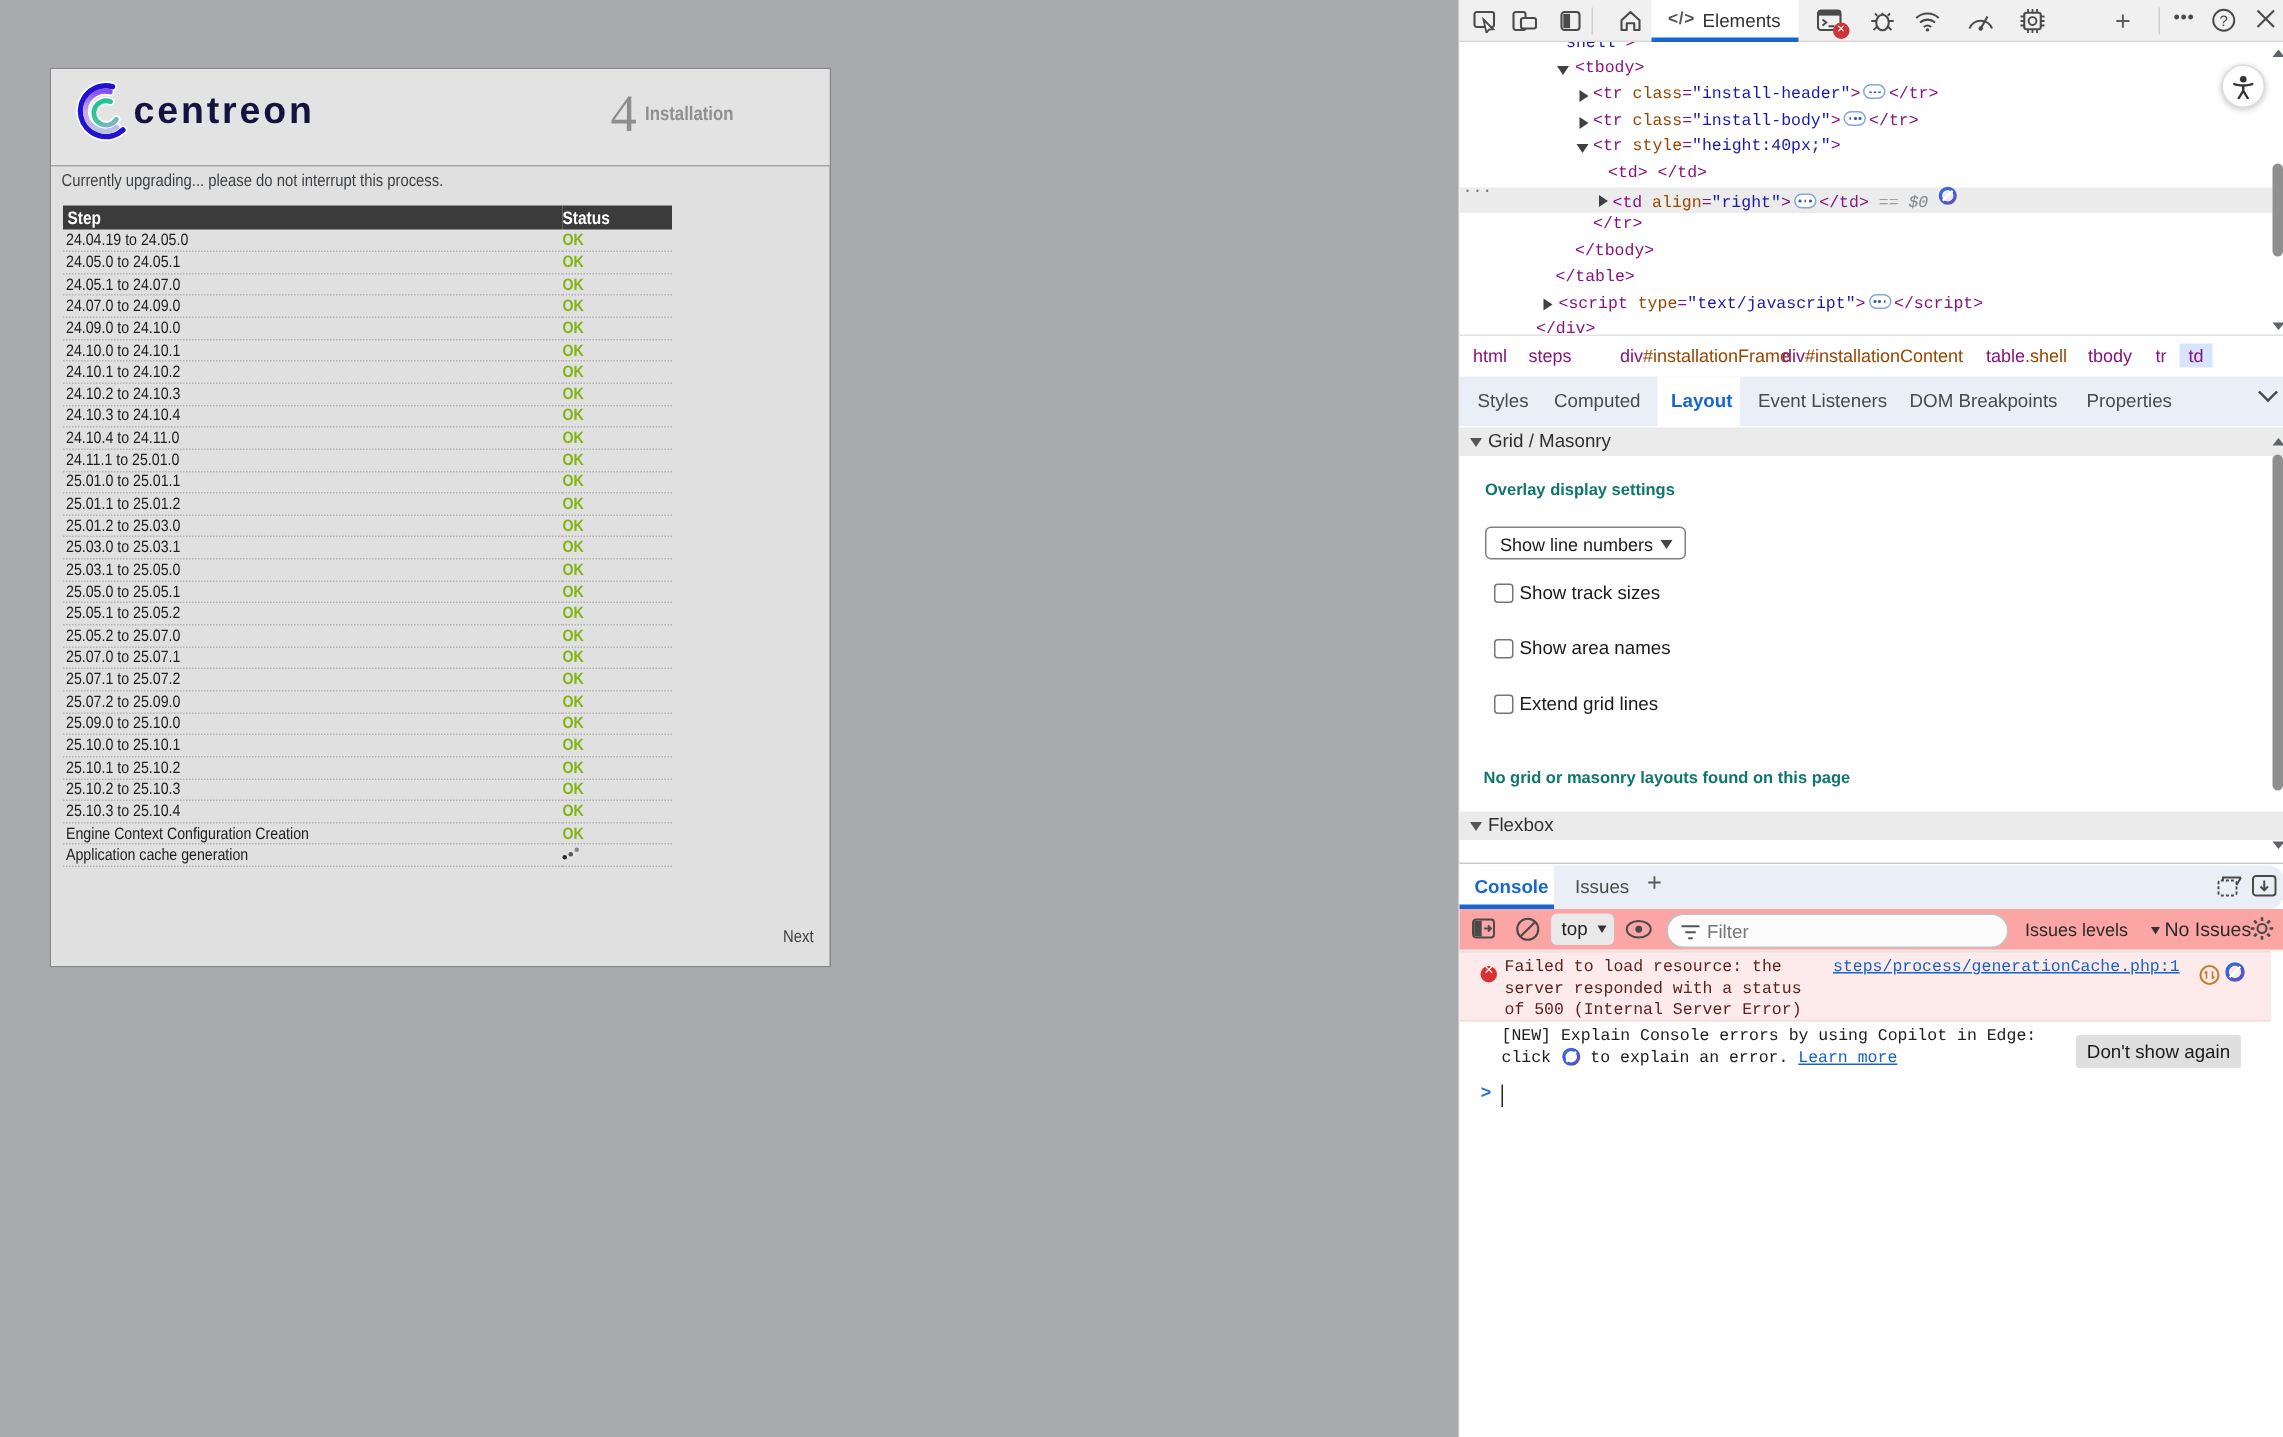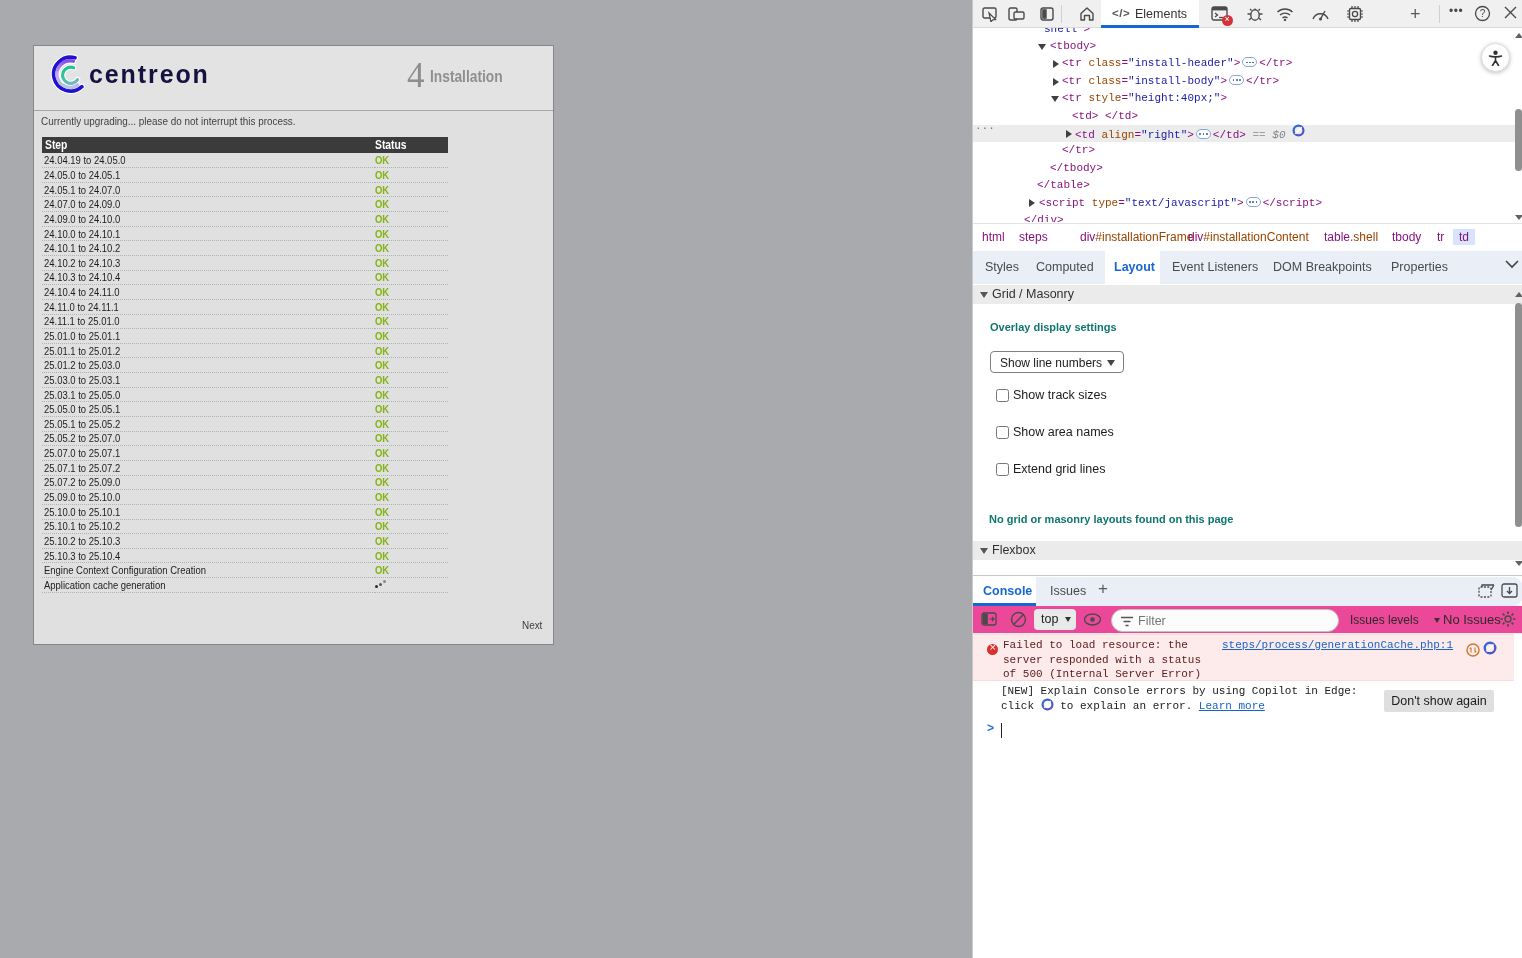"Installation" #steplab { font-size: 16px -> 13px }
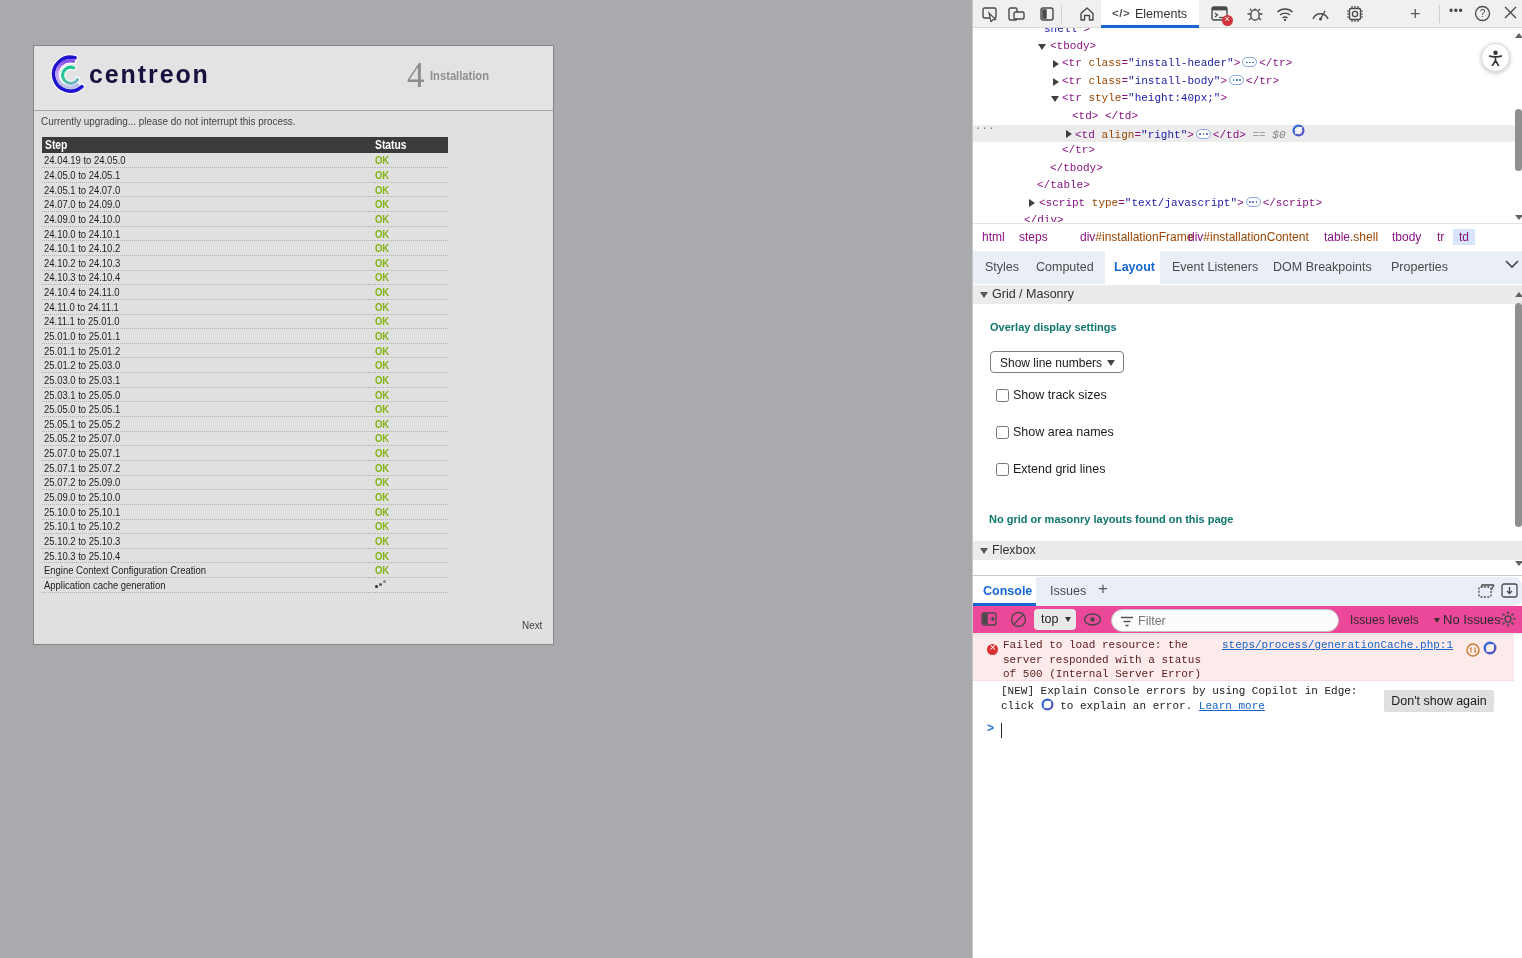"24.11.0 to 24.11.1" tr { html: <tr> <td><span>24.11.0 to 24.11.1</span></td> <td><span>OK</span></td> </tr> -> none }
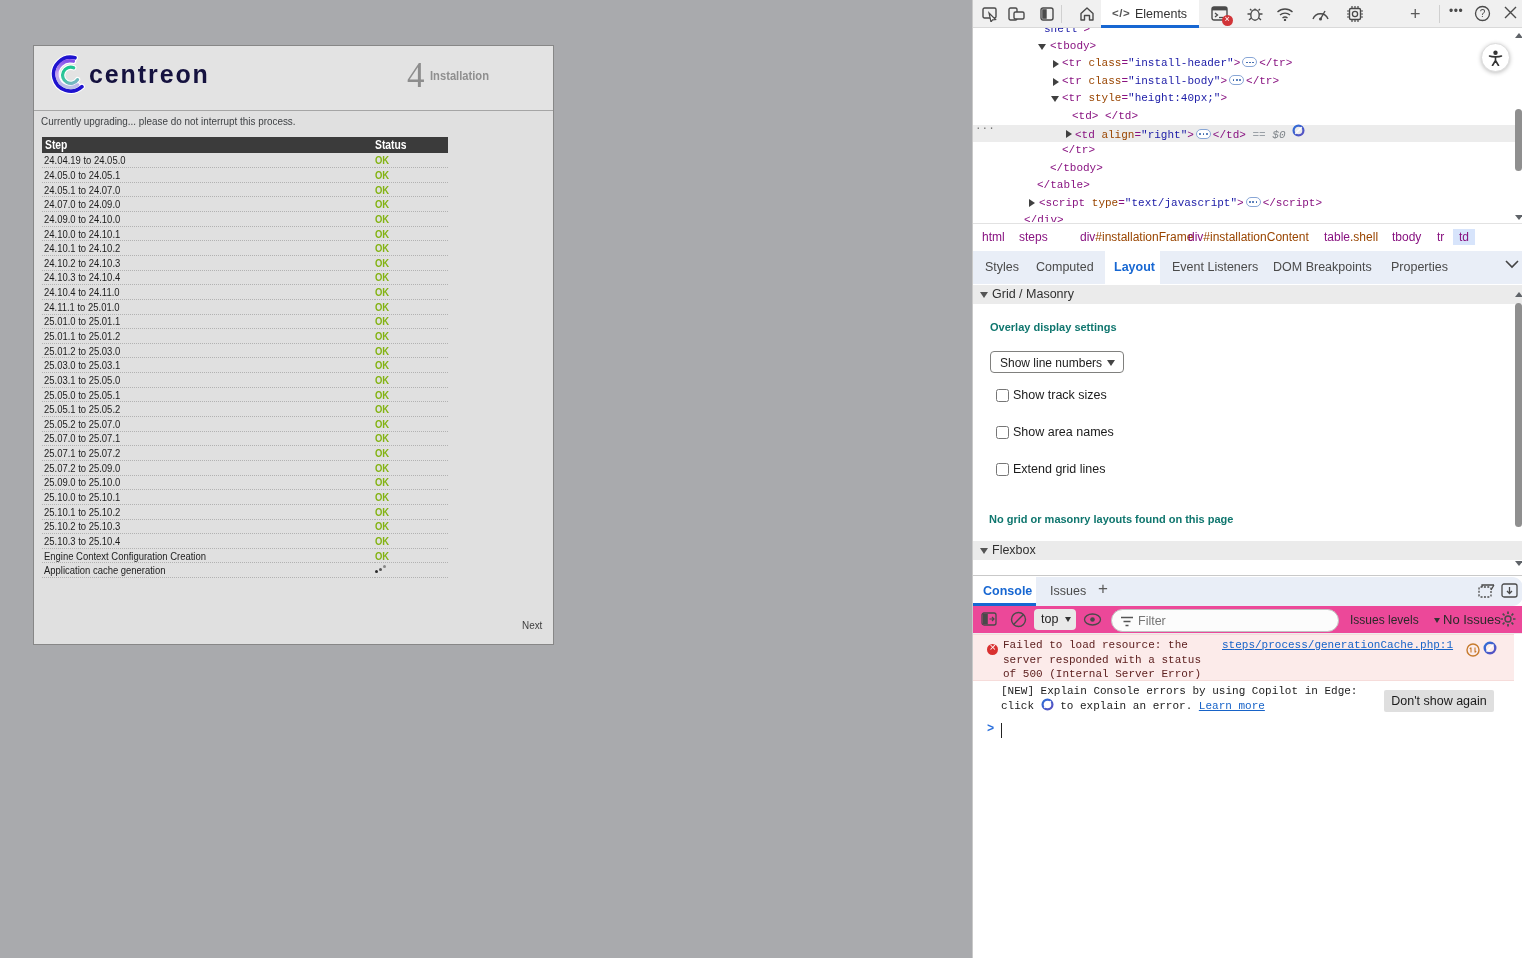"top" #ctoolbar { background: #ec4899 -> #fca5a5 }
